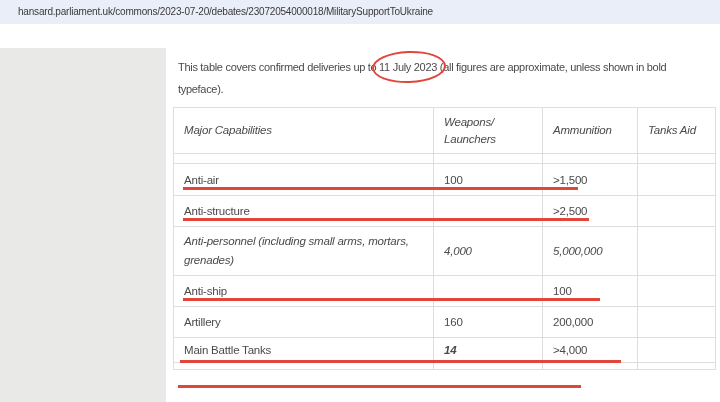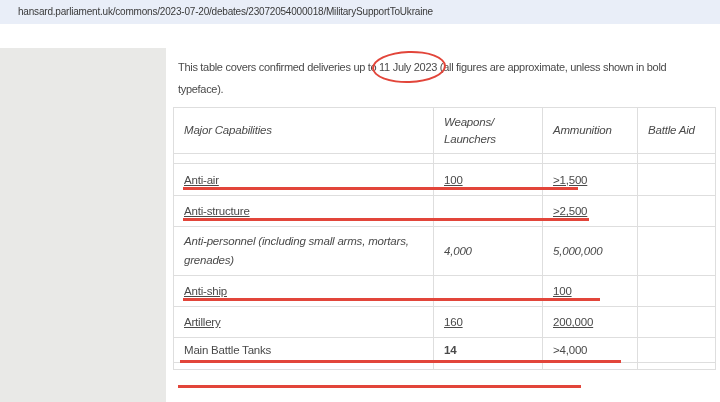"Battle Aid" th { text: Battle -> Tanks }
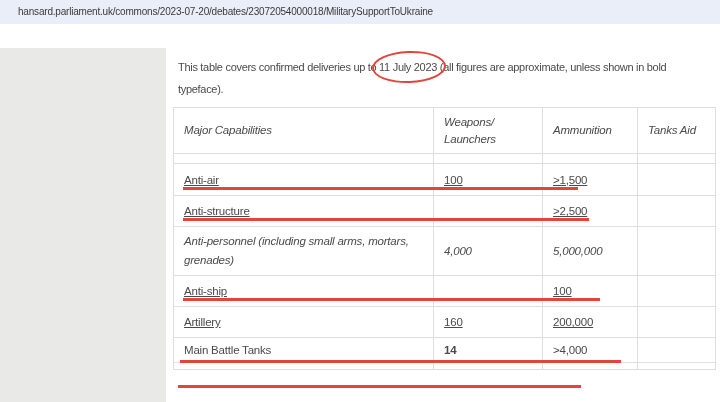"Anti-air" tr.r1,tr.r2,tr.r3,tr.r5,tr.r6 { text-decoration: underline -> none }
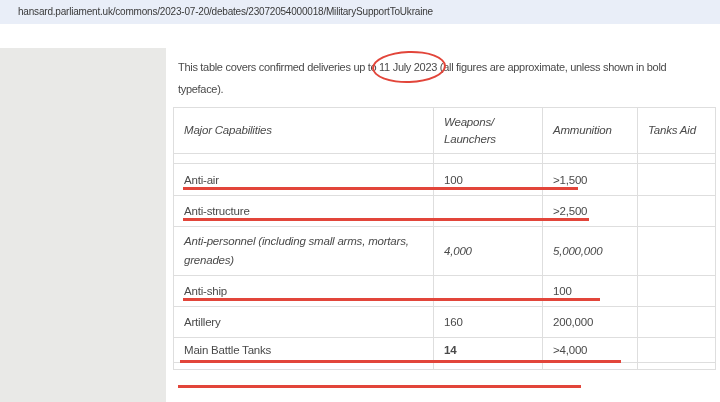"14" td.bold { font-style: none -> italic }
